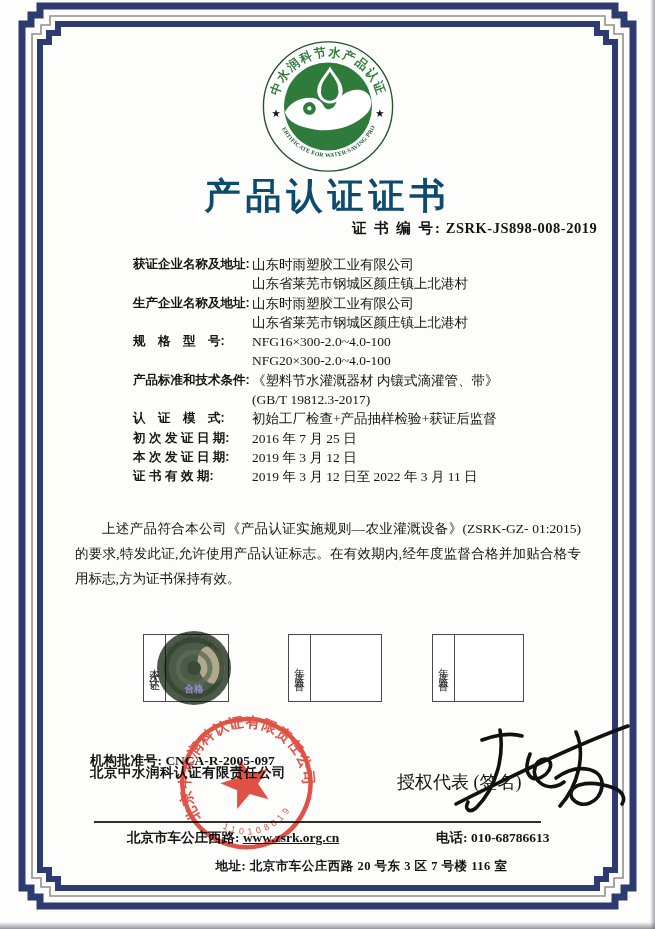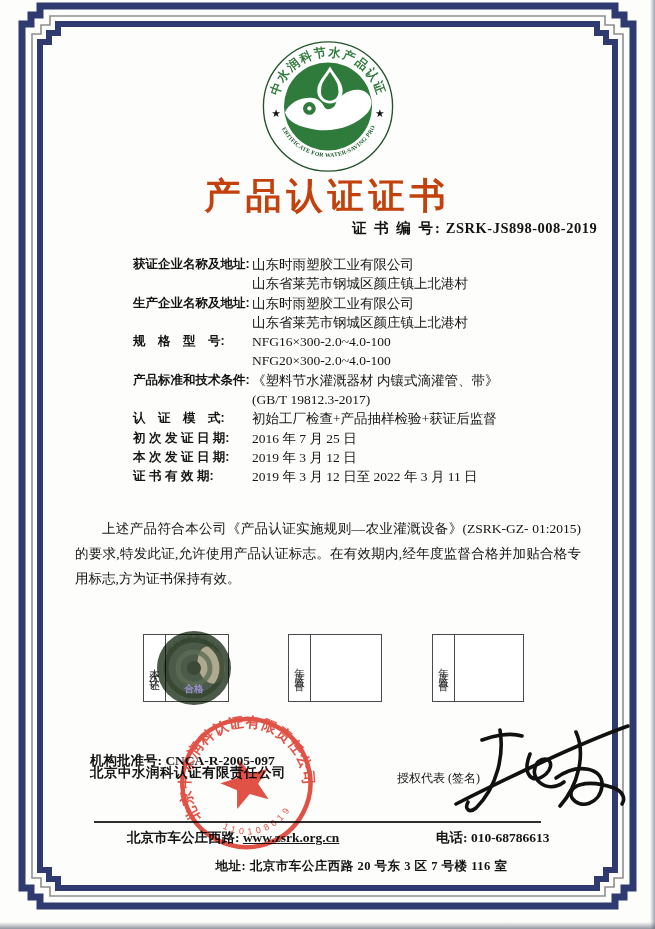"产品认证证书" .title { color: #c2410c -> #0c4a6e }
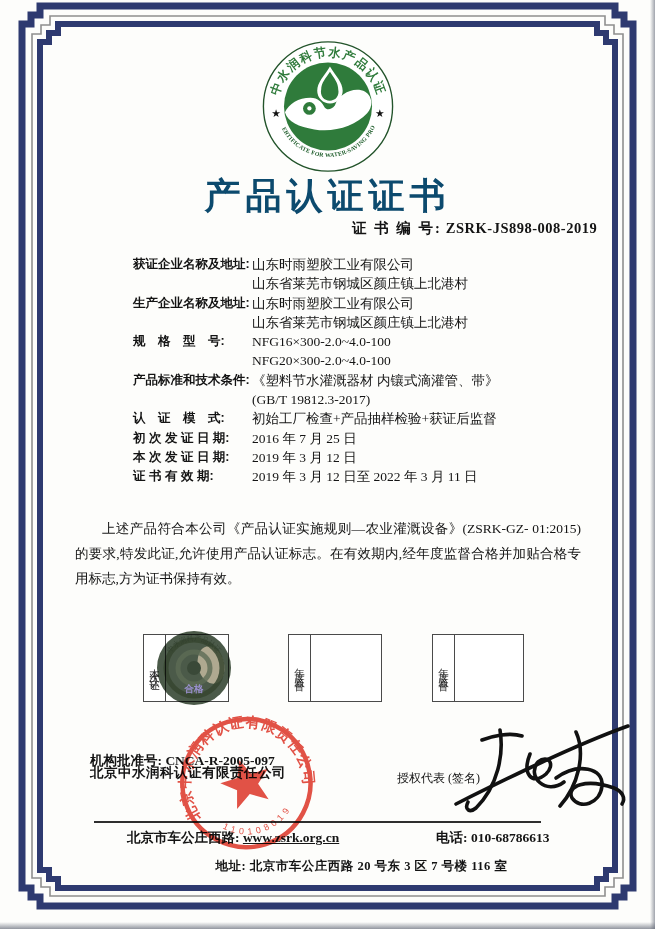"授权代表 (签名)" .f-rep { font-size: 12px -> 18px }
